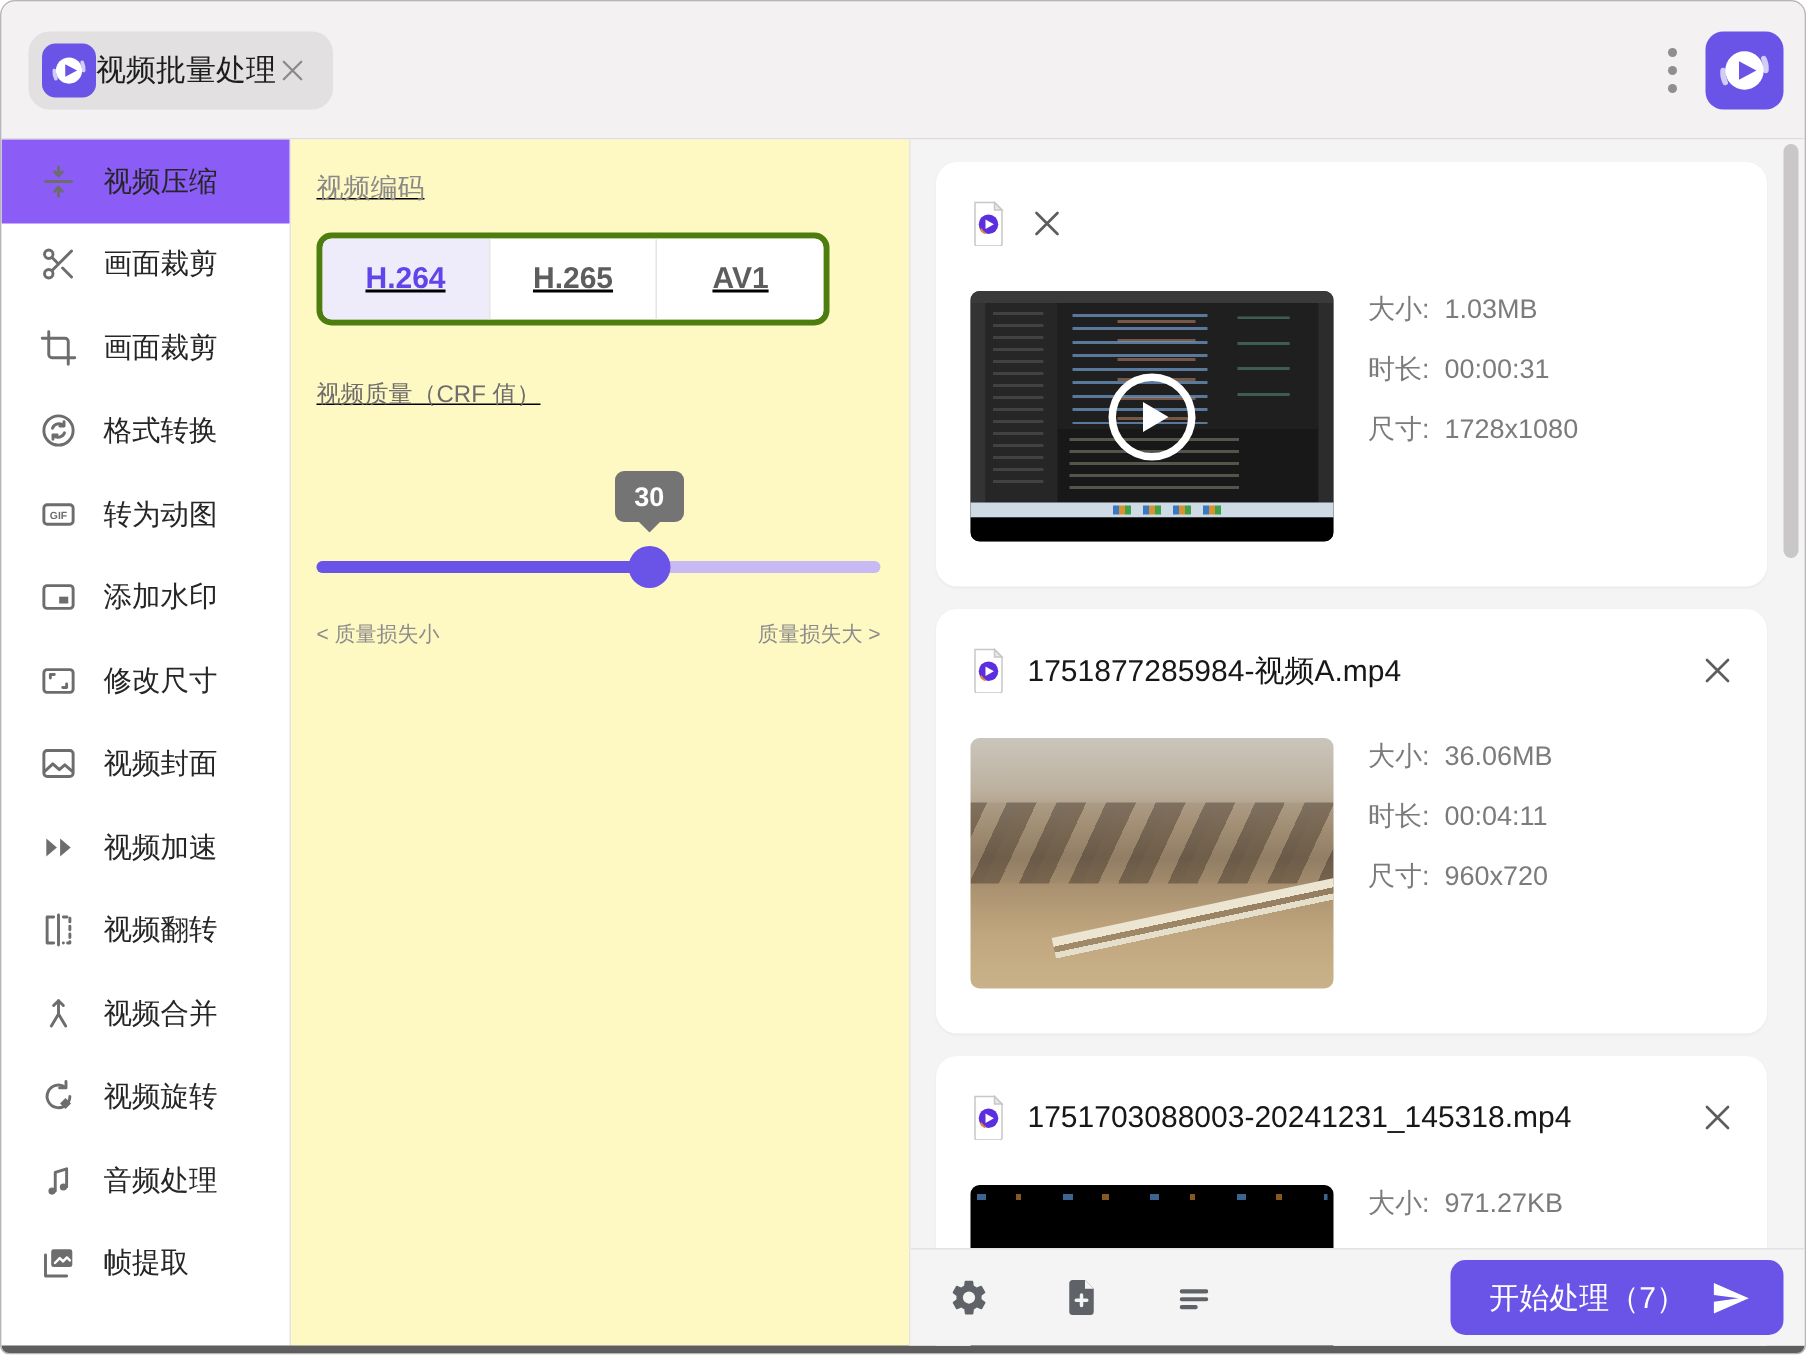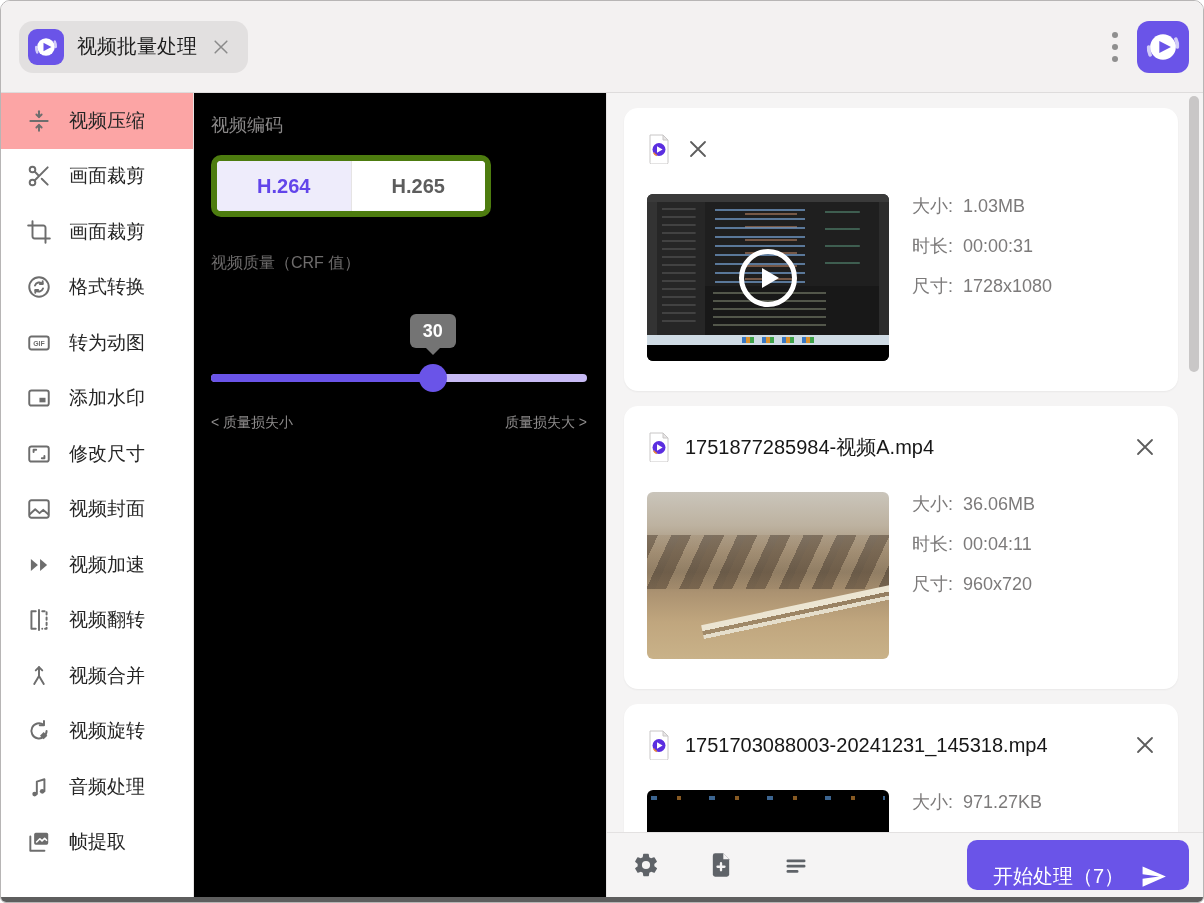"视频批量处理" .tab { gap: 13px -> none }
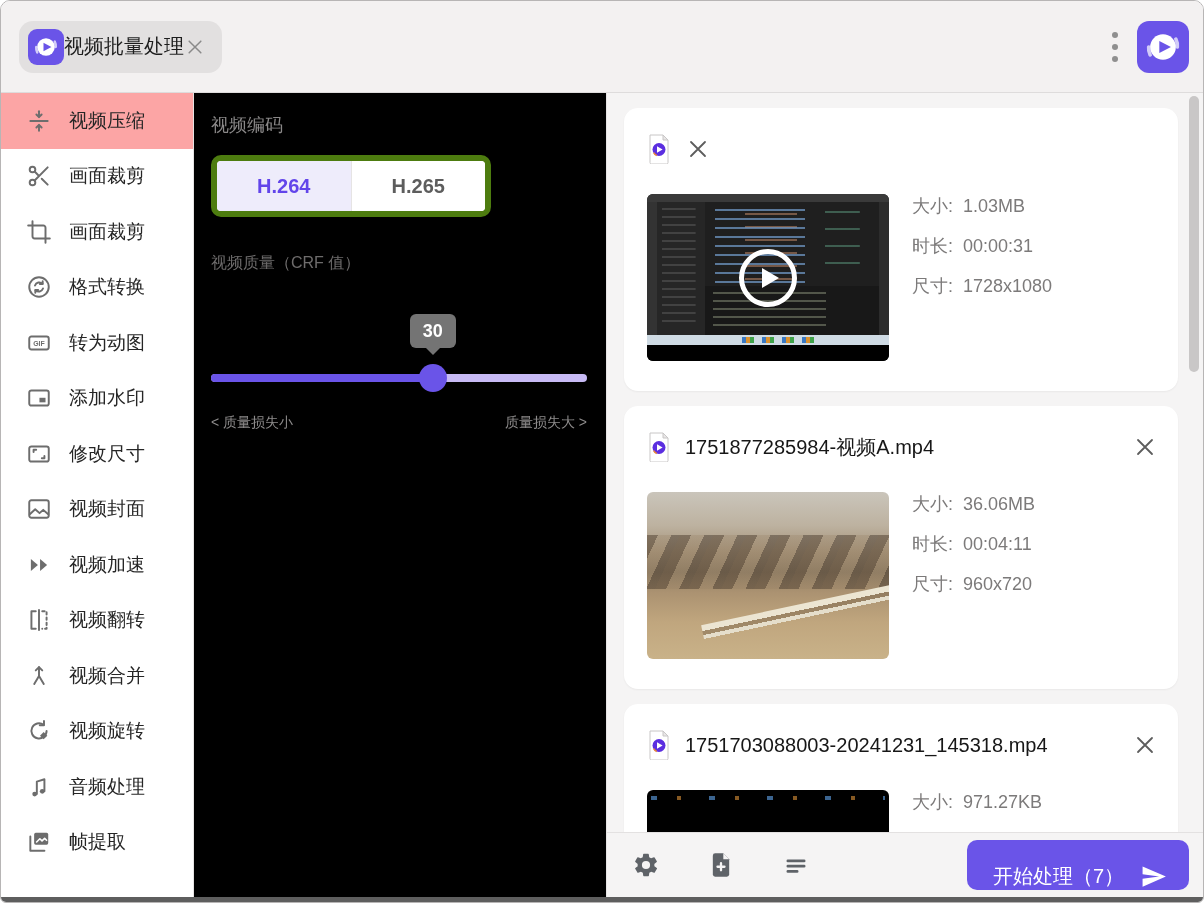"视频压缩" .side-item.selected { background: #fca5a5 -> #8b5cf6 }
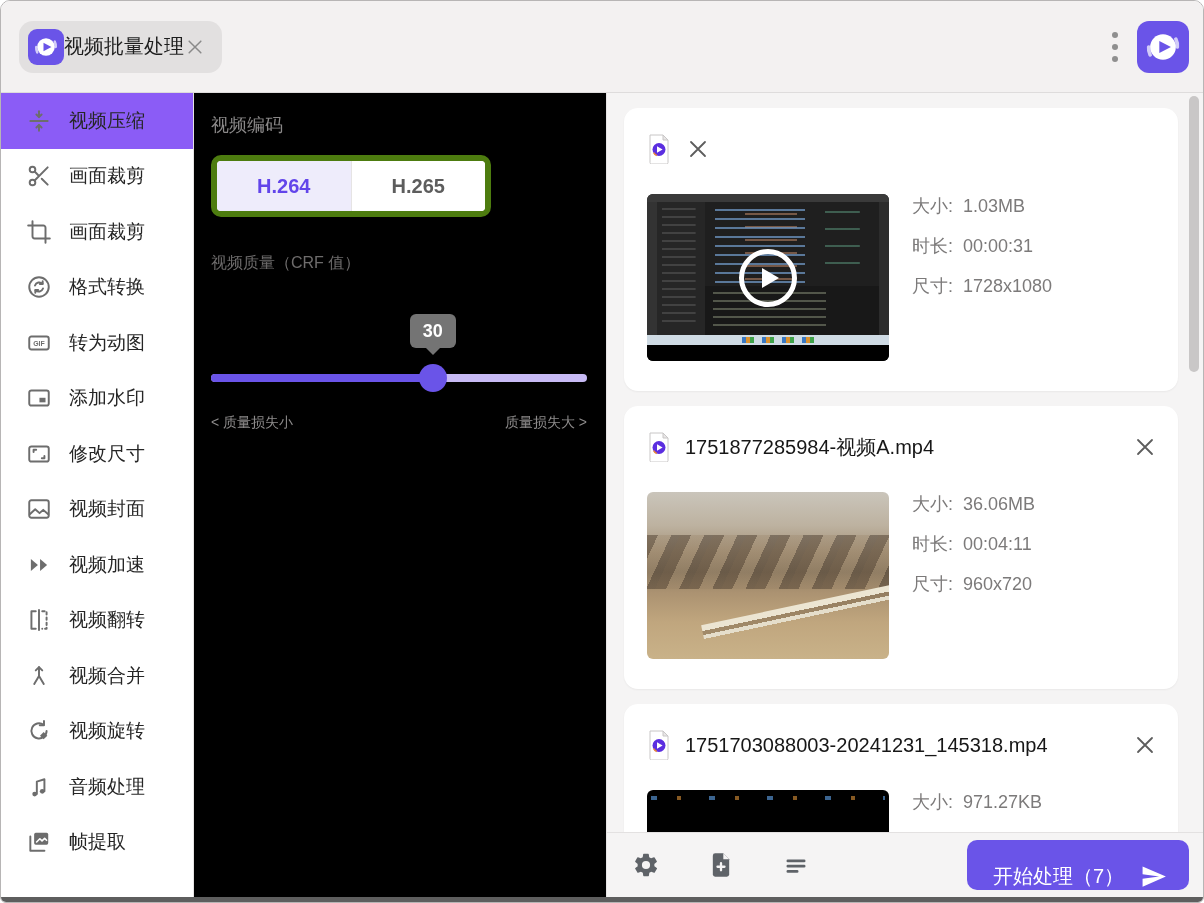"视频编码" .settings { background: #000000 -> #fef9c3; text-decoration: none -> underline }
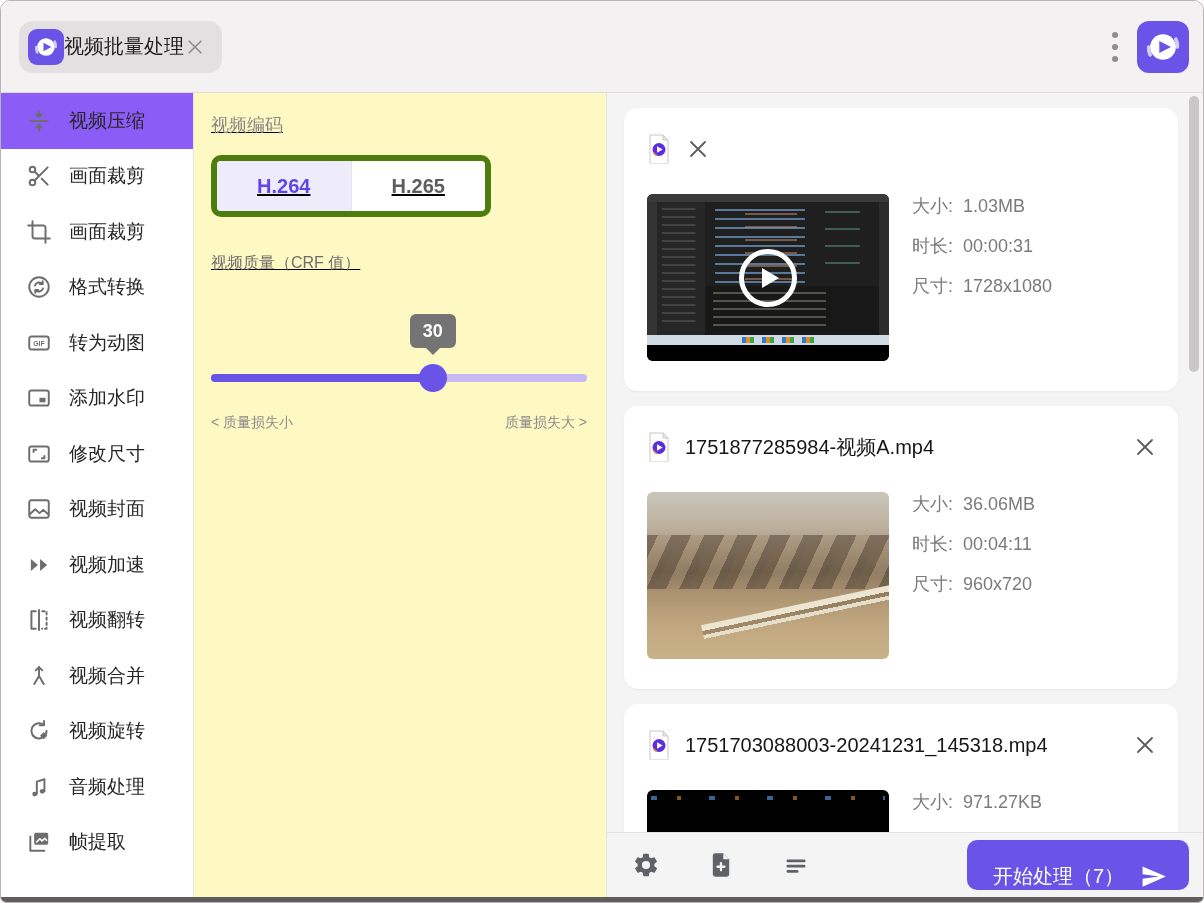"H.264" .segmented { border: 6px solid #4d7c0f -> 4px solid #4d7c0f; width: 280px -> 342px }
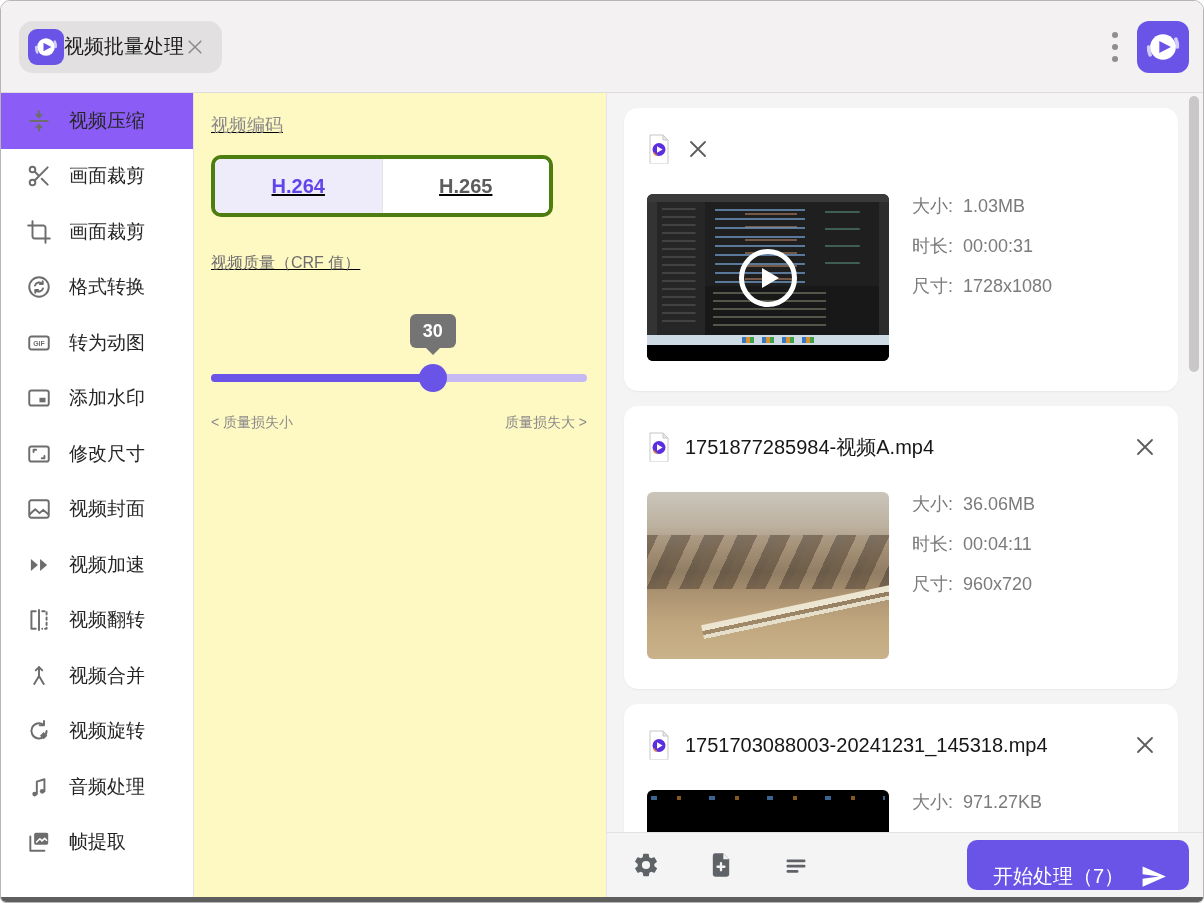"AV1" button.seg { html: none -> <button>AV1</button> }
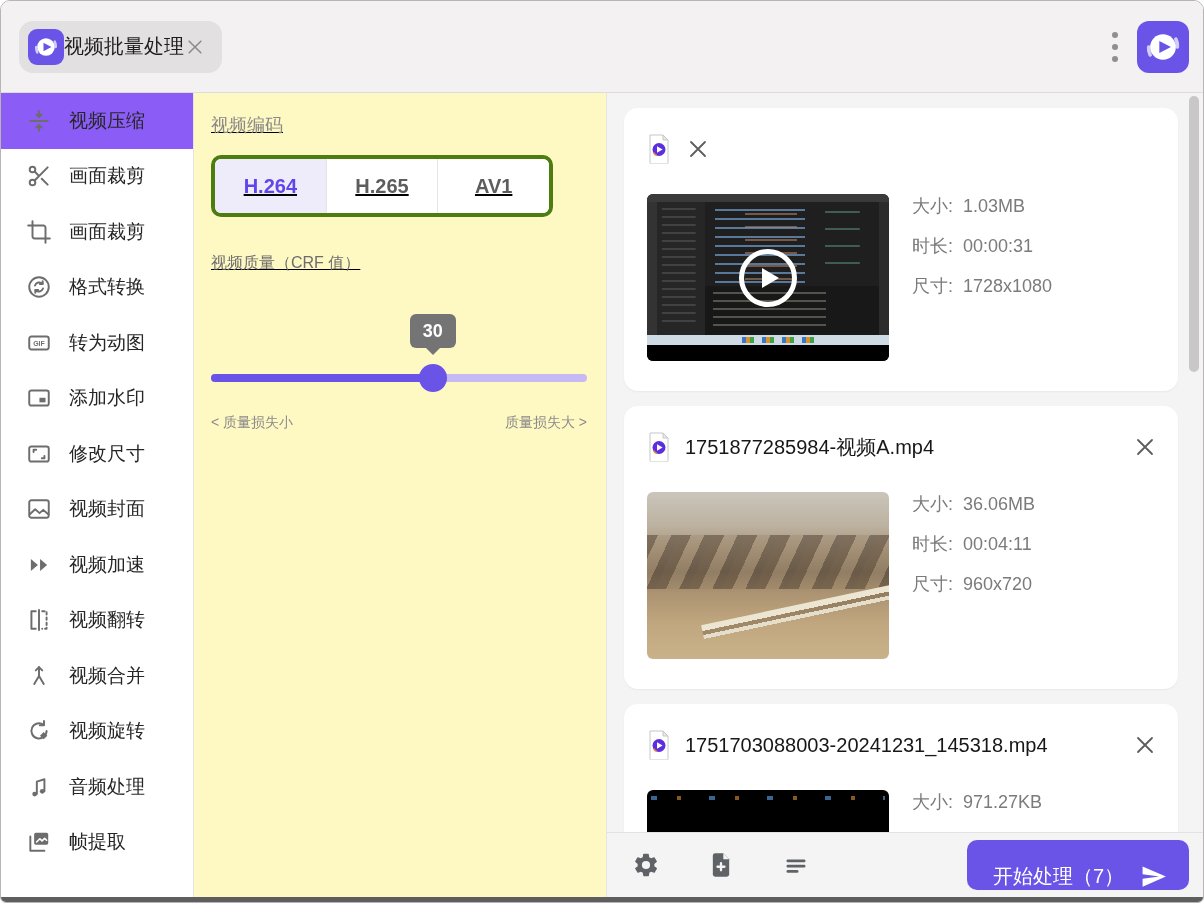"开始处理（7）" .start-btn { align-items: flex-end -> center }
